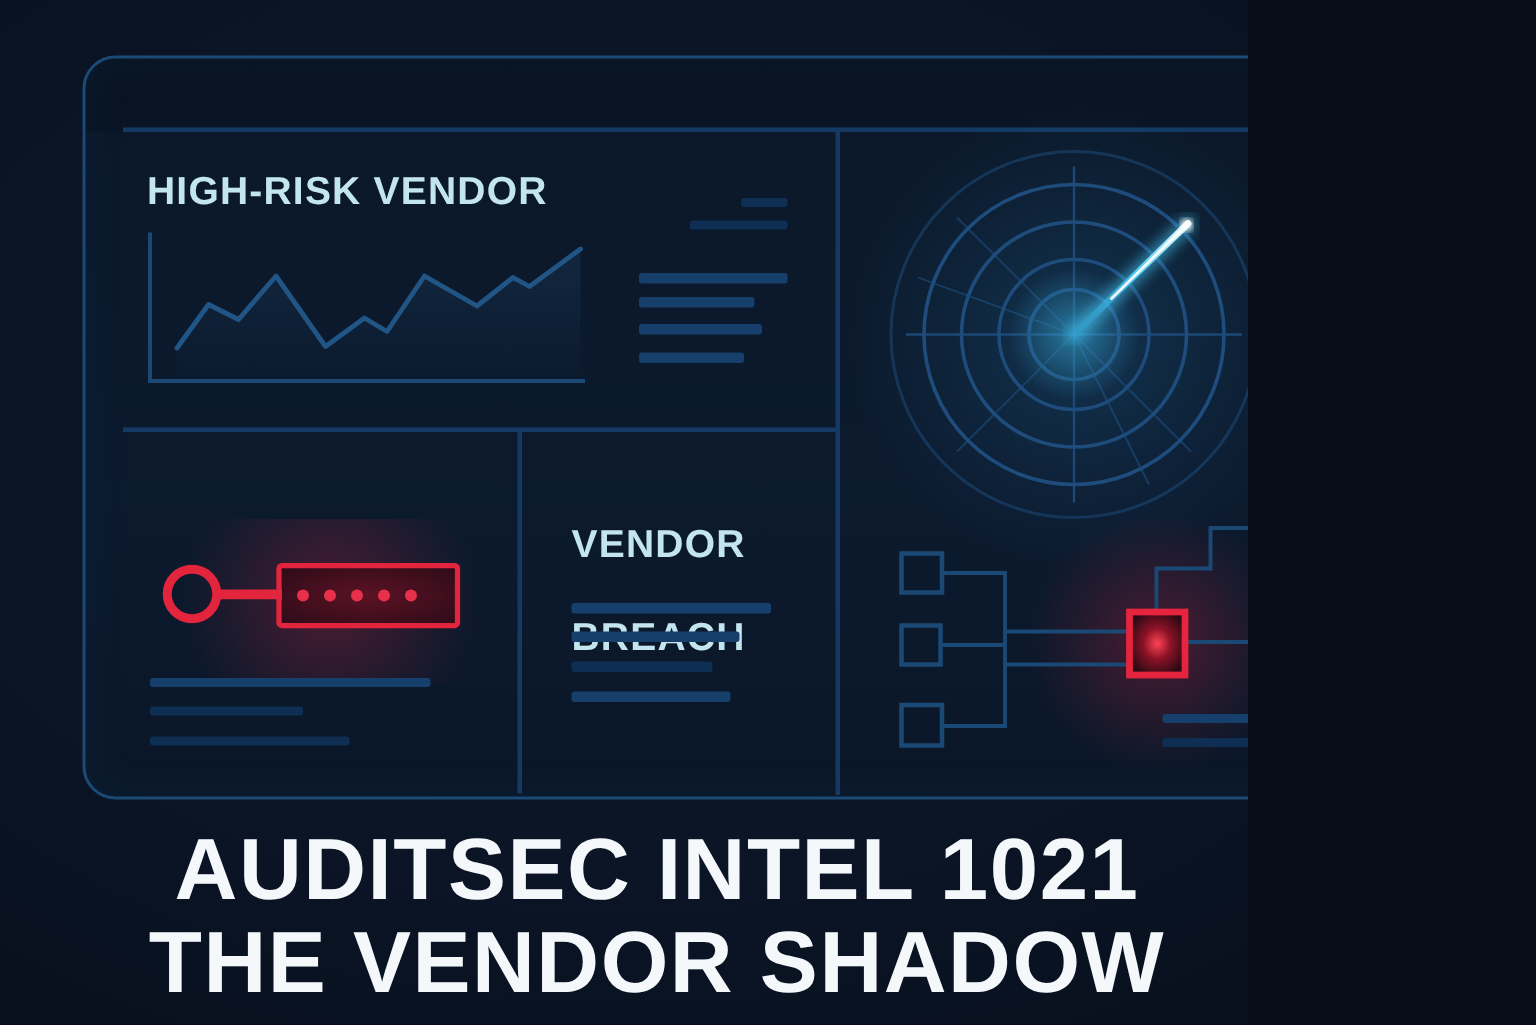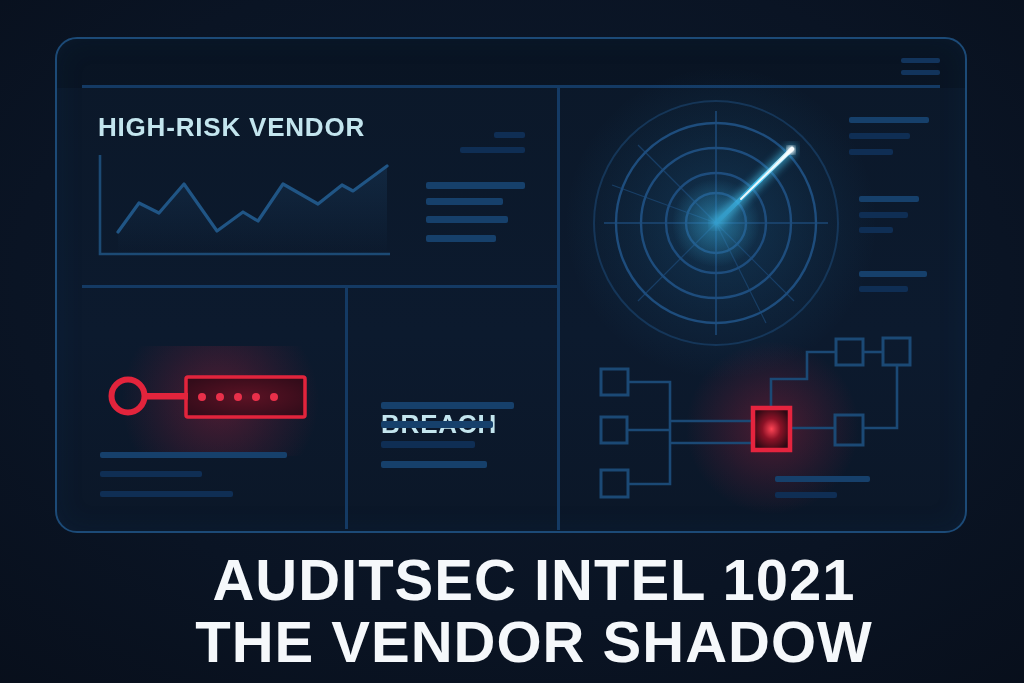"HIGH-RISK VENDOR" .stage { width: 1024px -> 832px }
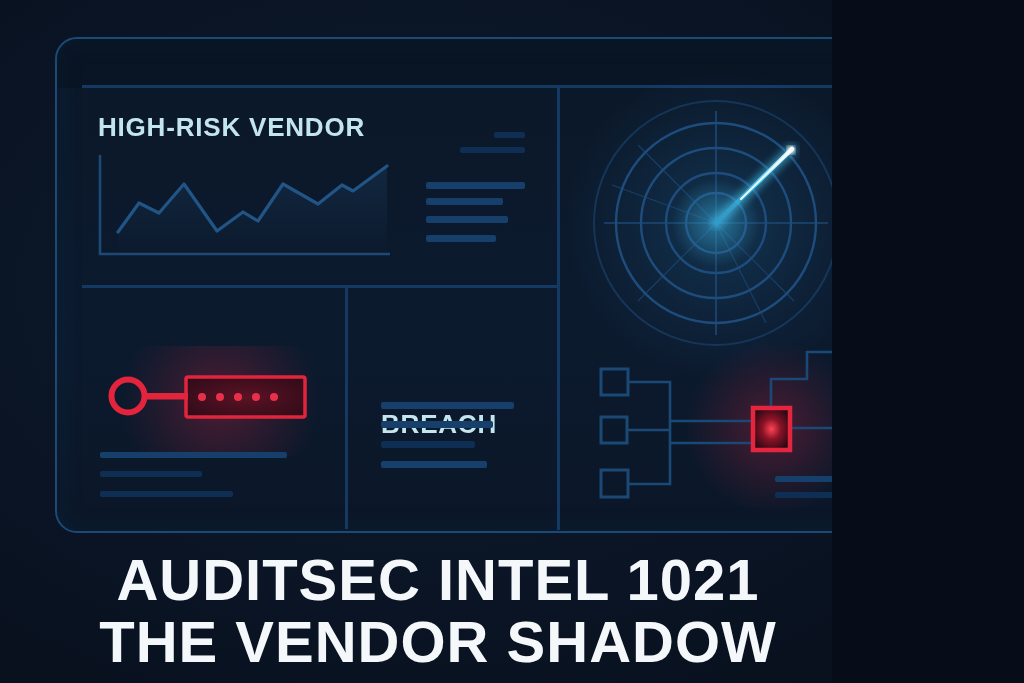"VENDOR" span { html: none -> <span>VENDOR</span> }
